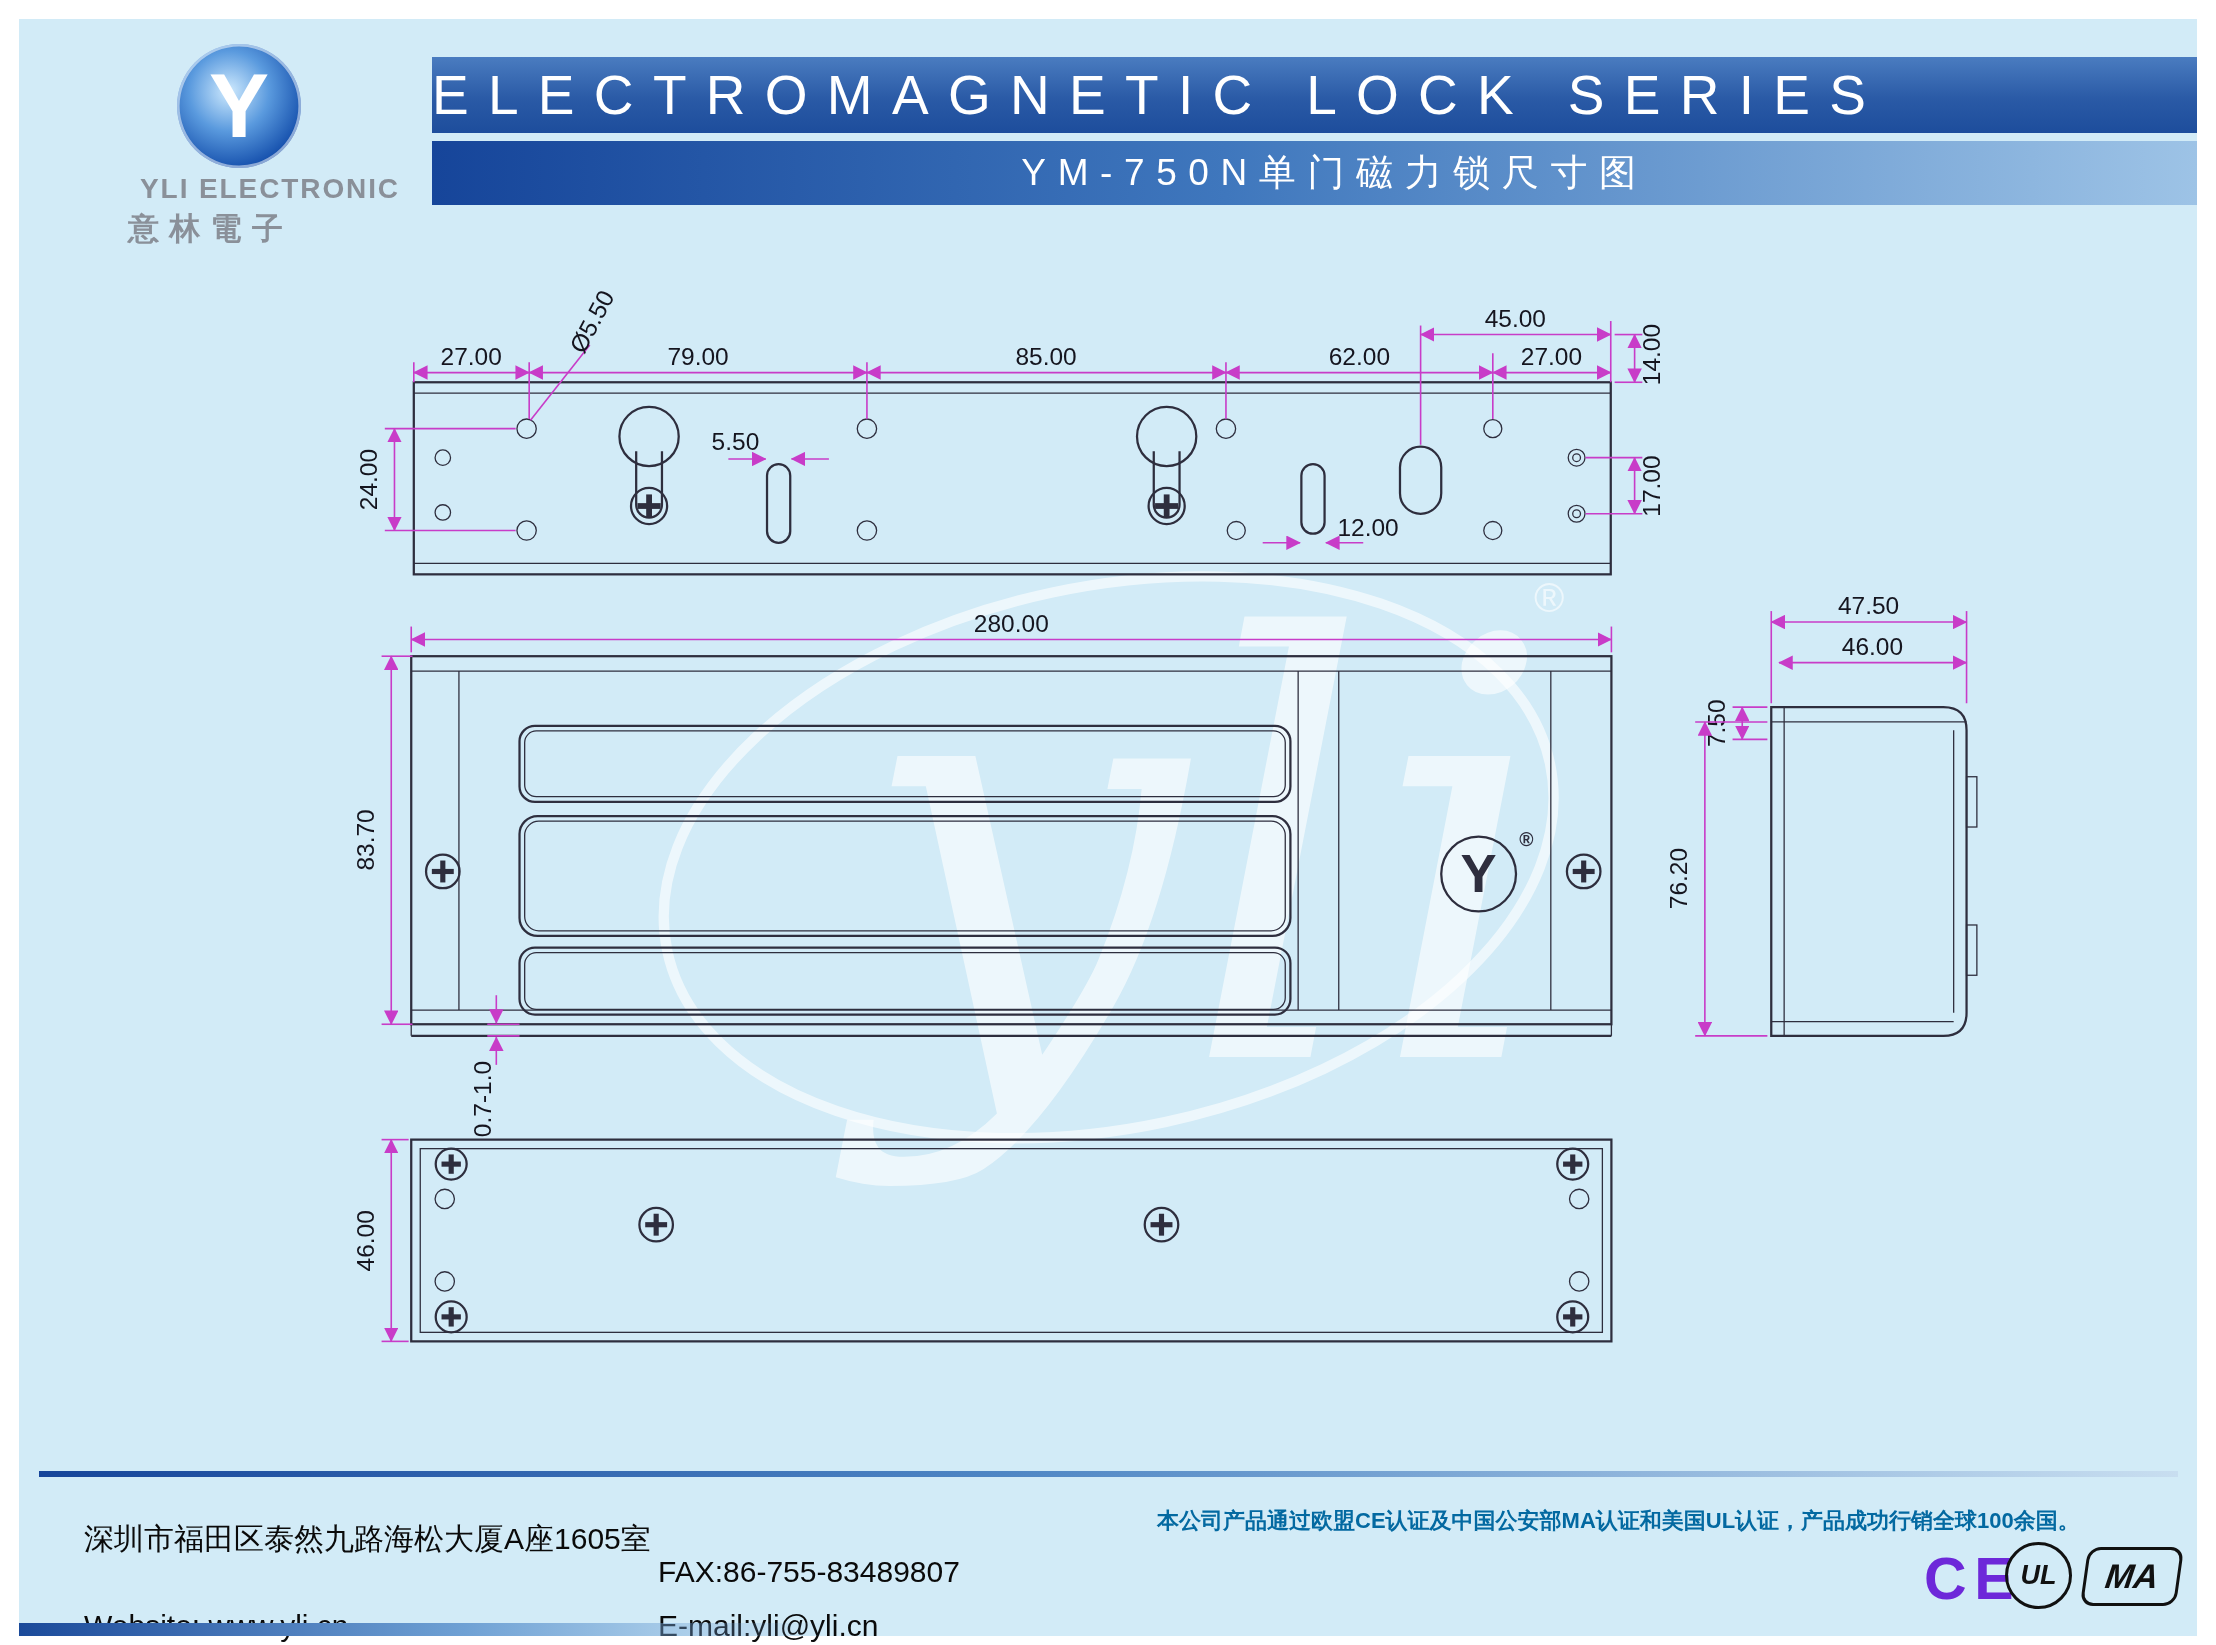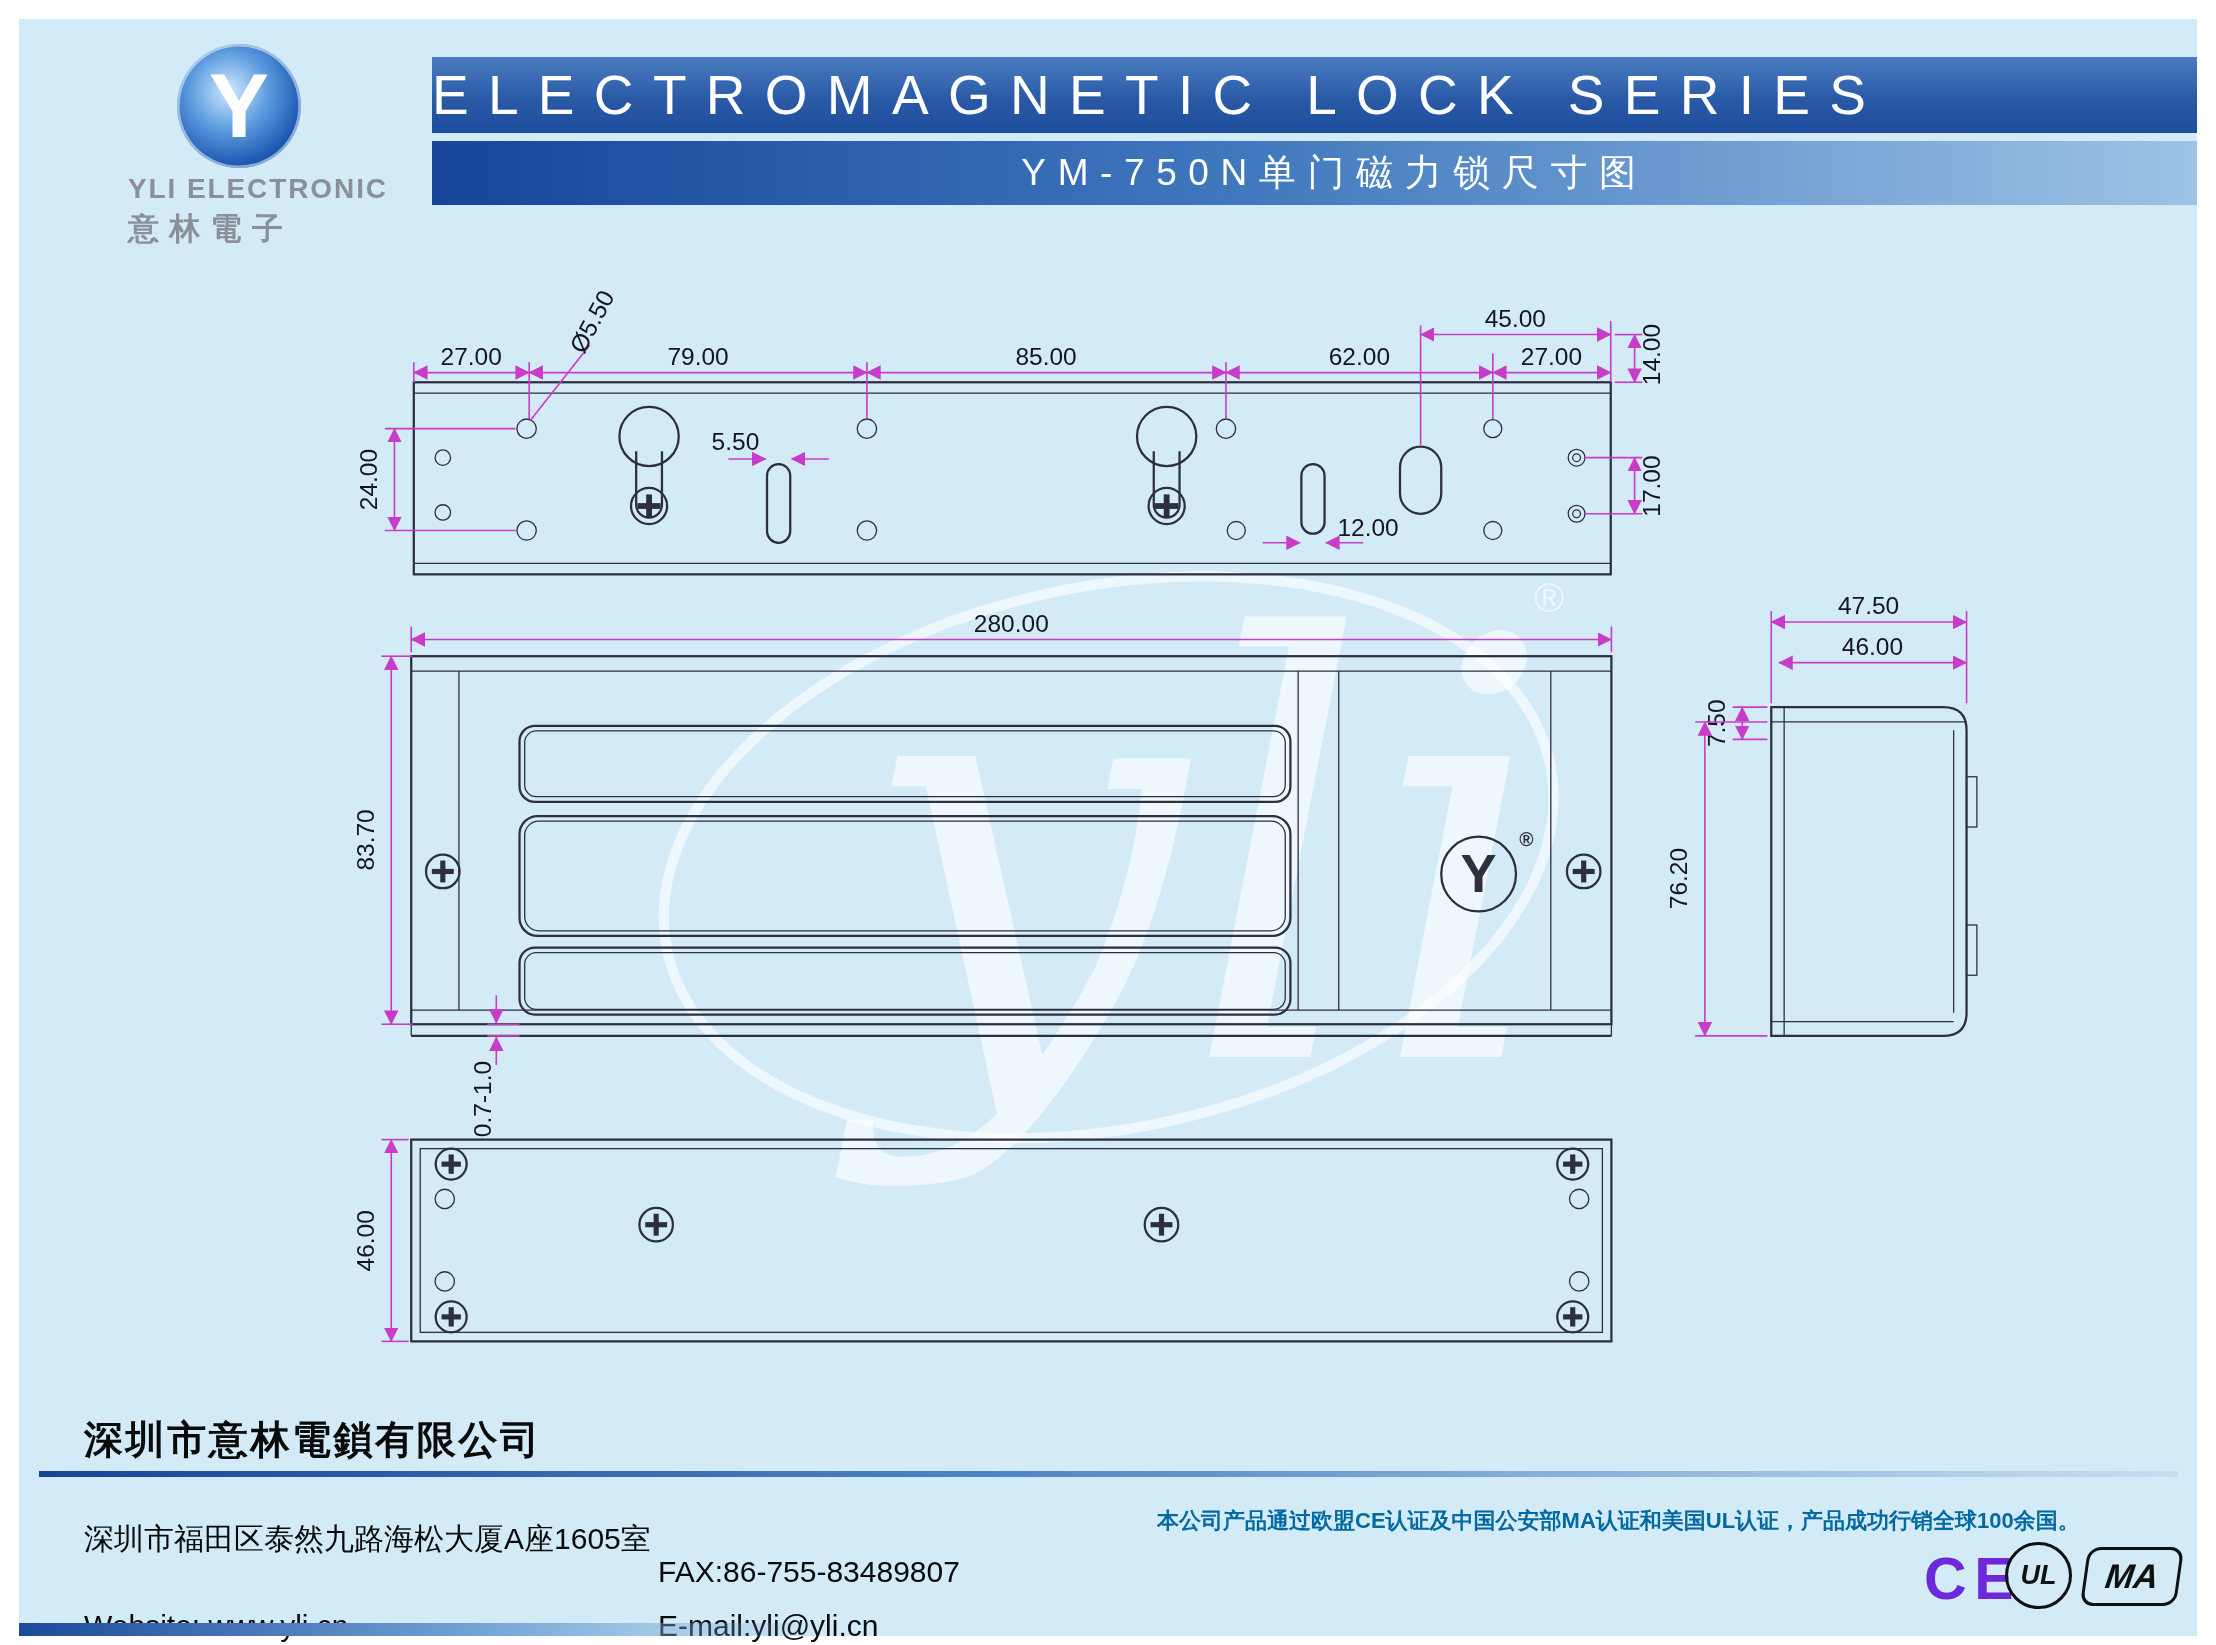"YLI ELECTRONIC" .logo-en { text-align: center -> right }
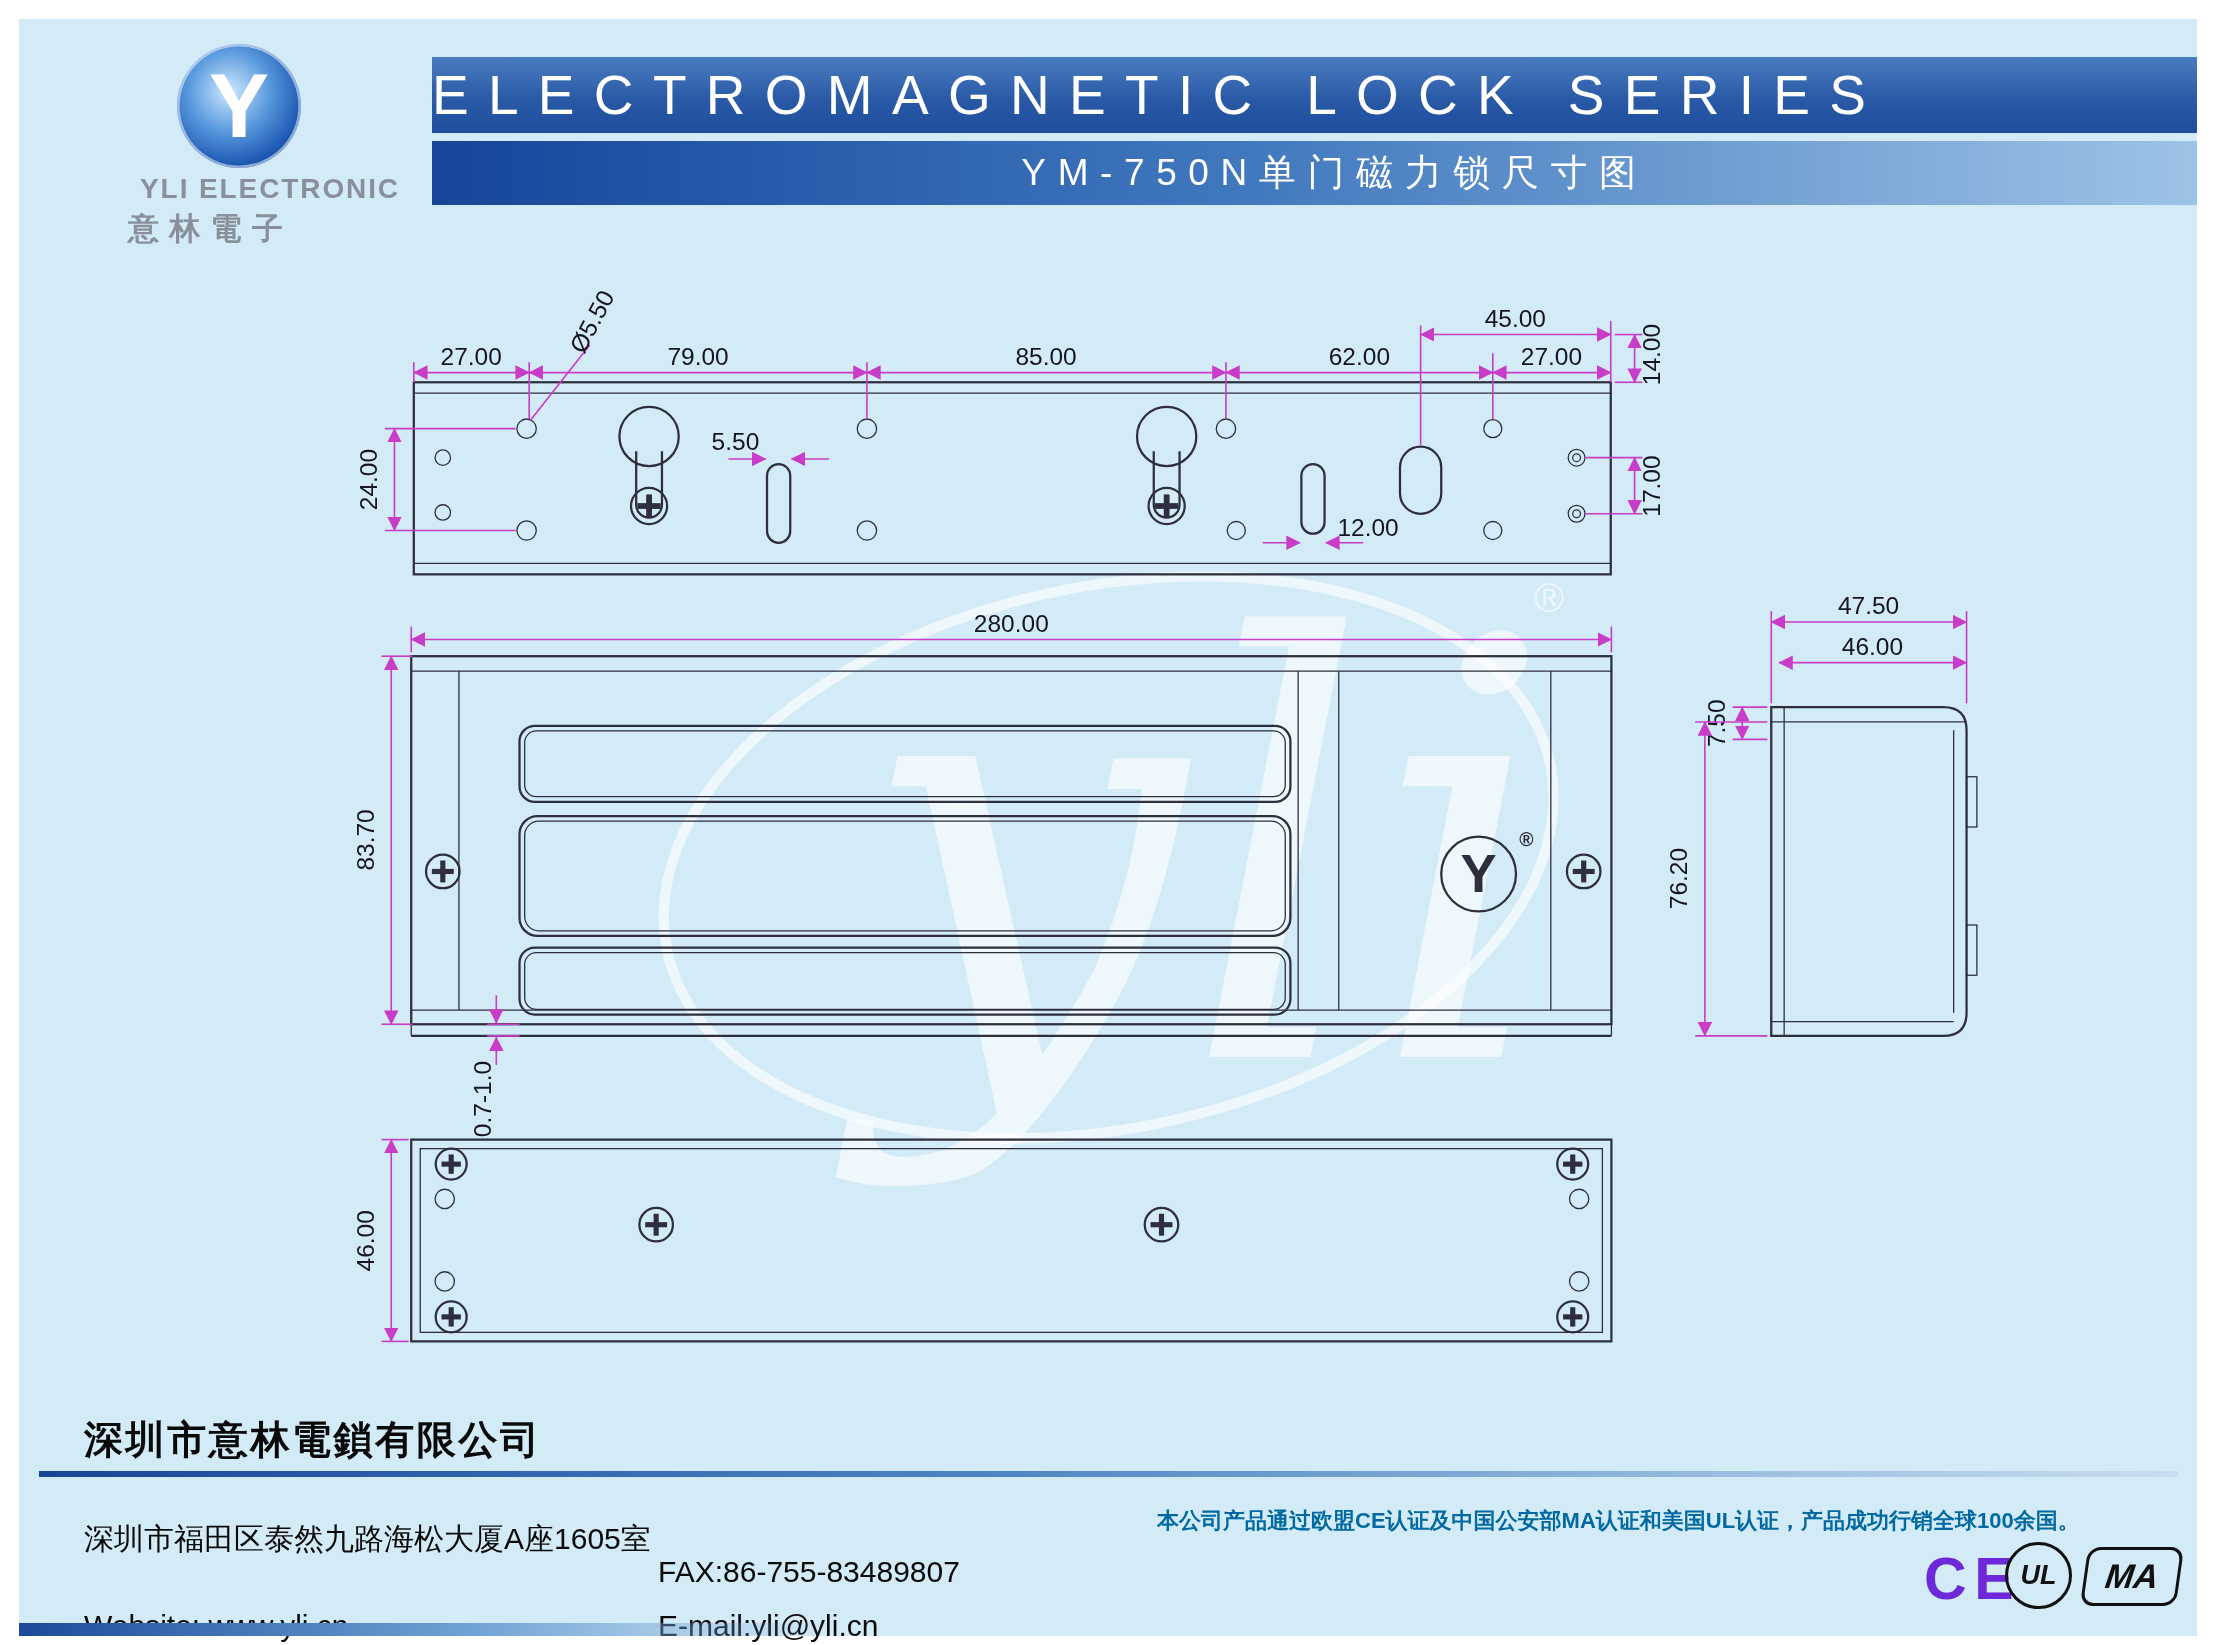"深圳市意林電鎖有限公司" div.f-company { html: <div>深圳市意林電鎖有限公司</div> -> none }
